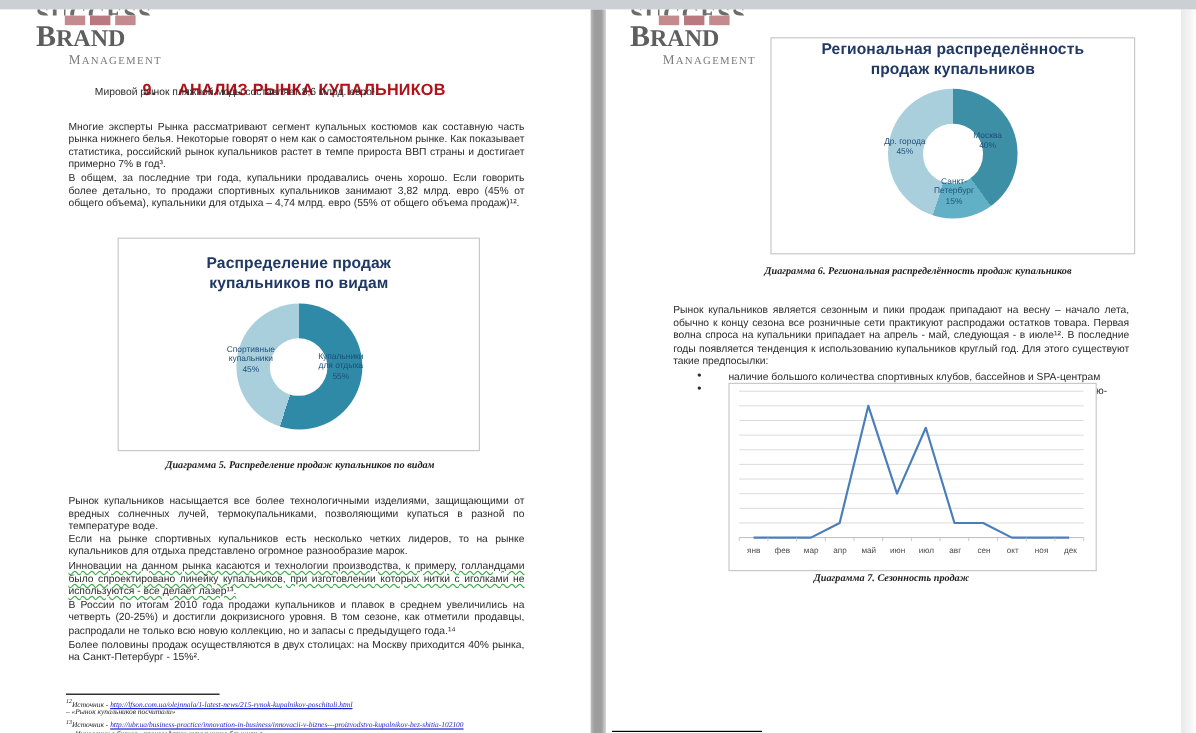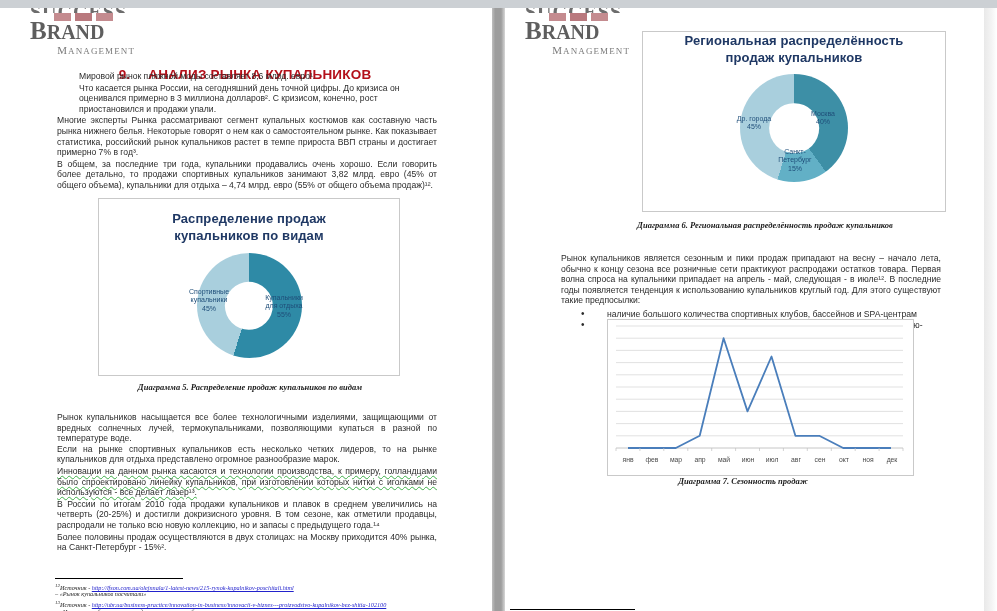"Что касается рынка России, на" p.para { html: <p>Что касается рынка России, на сегодняшний день точной цифры. До кризиса он оценивался примерно в 3 миллиона долларов². С кризисом, конечно, рост приостановился и продажи упали.</p> -> none }
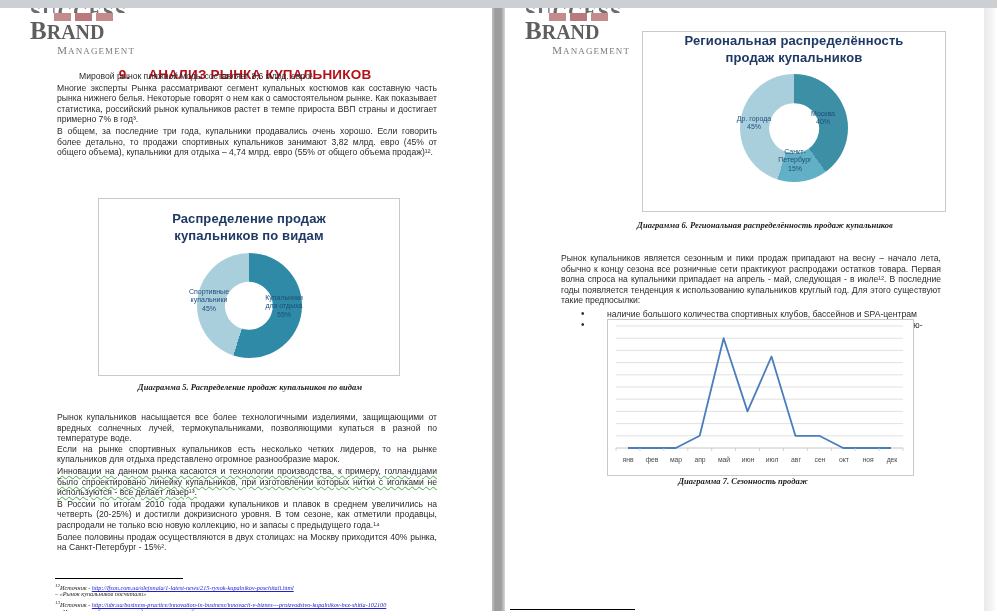"Многие эксперты Рынка рассматривают" p.para { margin-top: 1px -> 18px }
